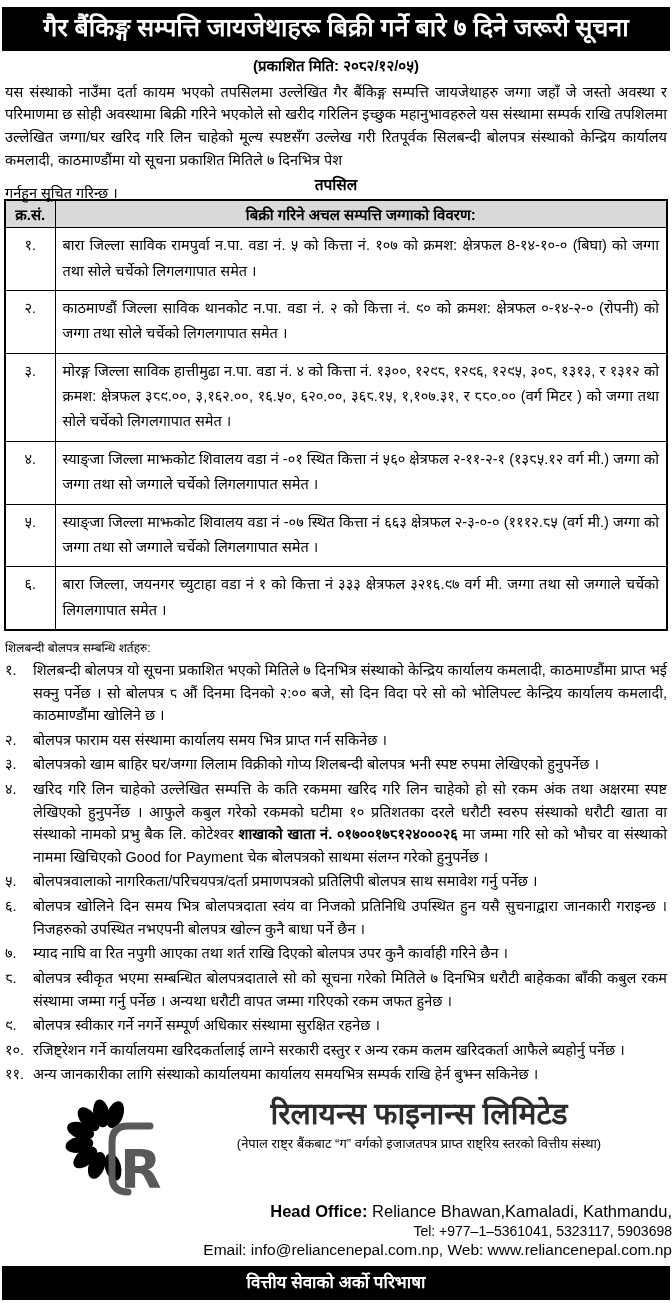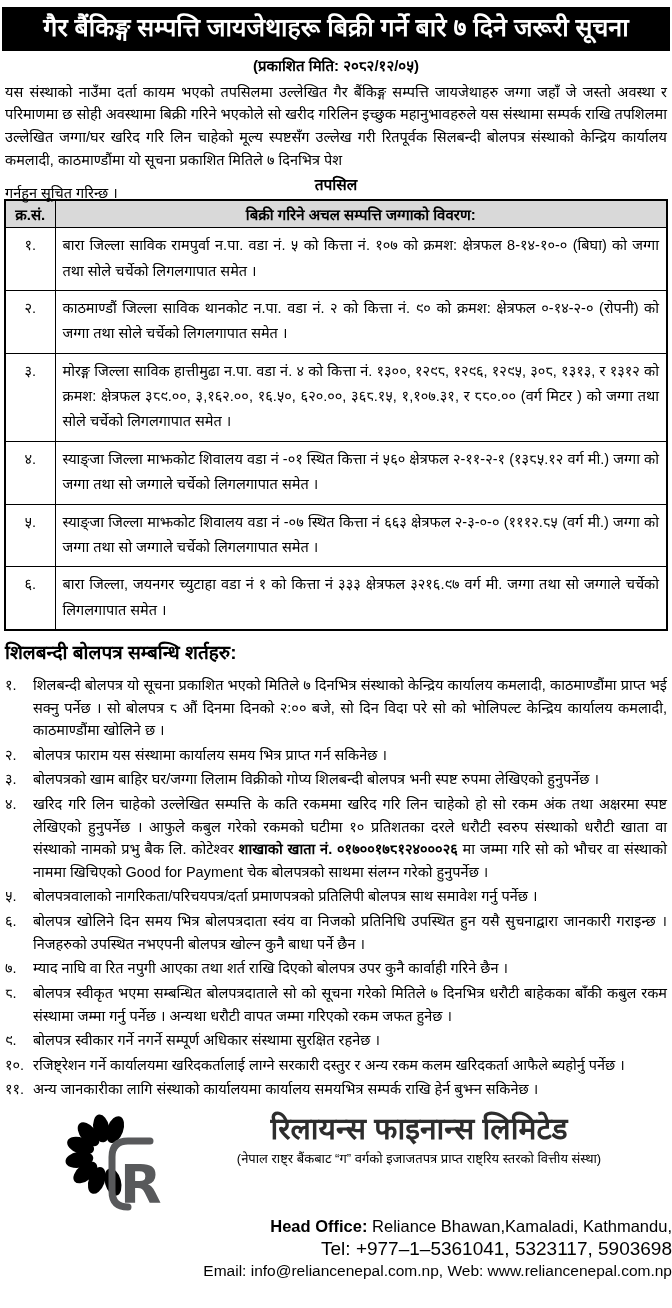"शिलबन्दी बोलपत्र सम्बन्धि शर्तहरु:" .cond-heading { font-size: 19px -> 12px; font-weight: bold -> normal; margin-bottom: 9px -> 3px }
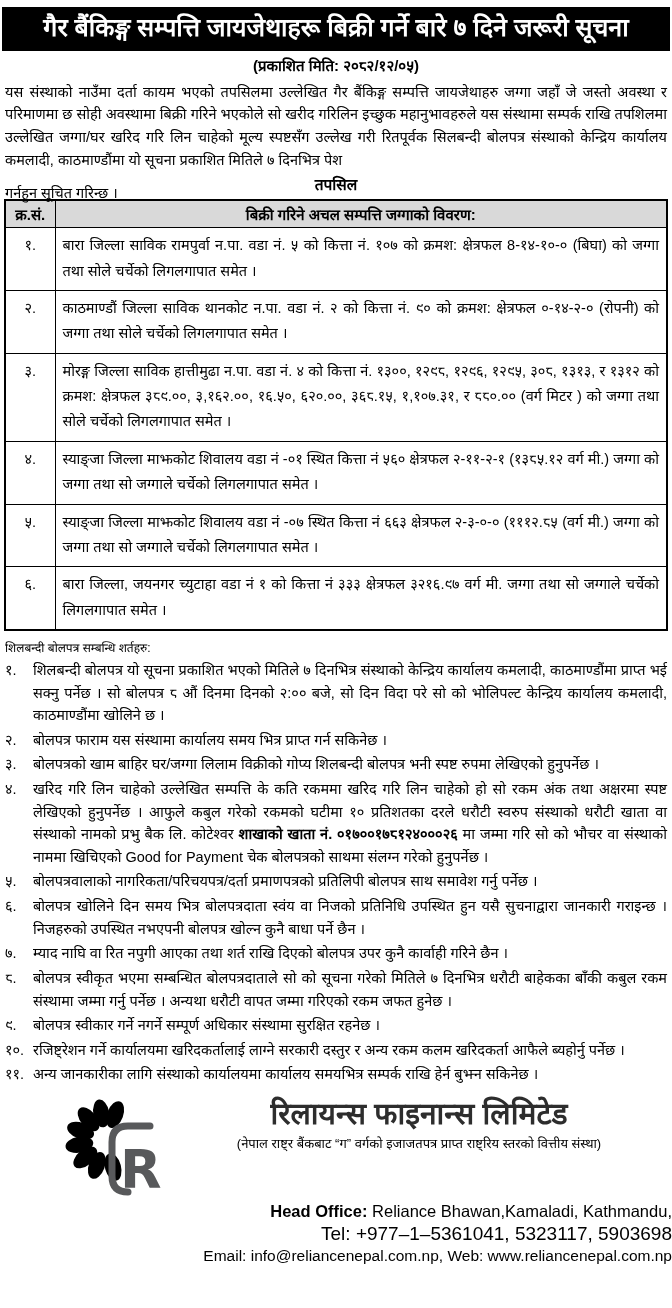"Tel: +977–1–5361041, 5323117, 5903698" .tel { font-size: 19px -> 14px }
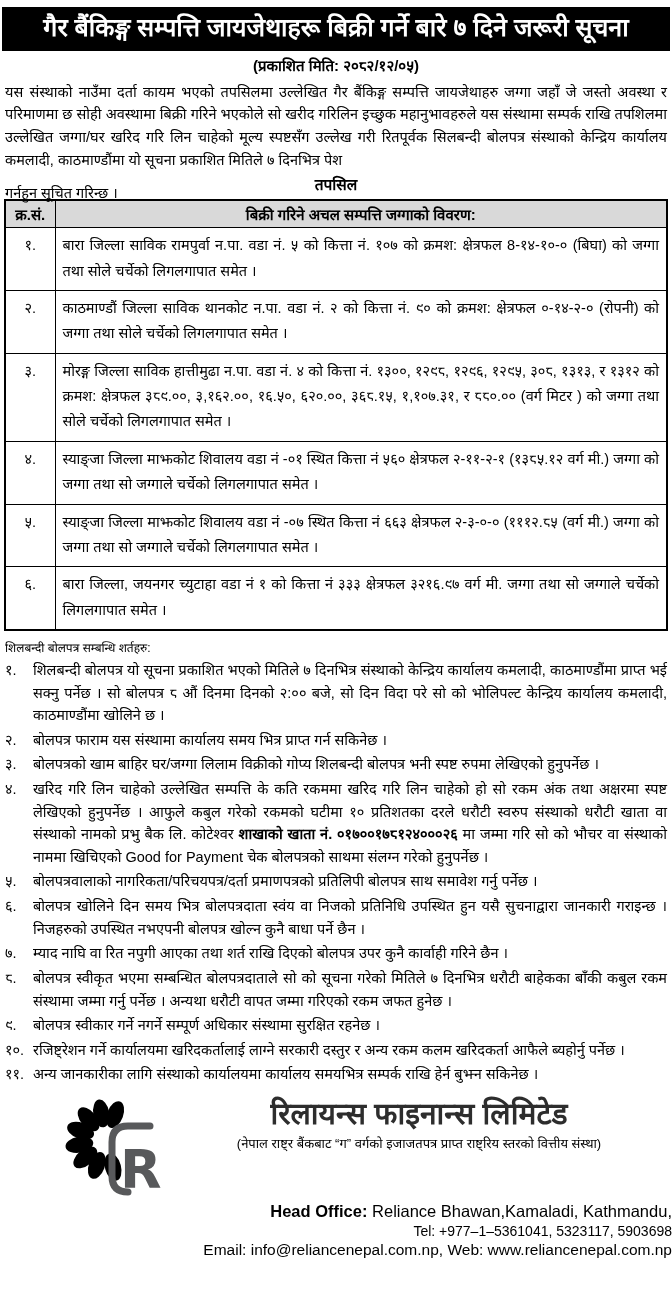"वित्तीय सेवाको अर्को परिभाषा" div.slogan-bar { html: none -> <div> <span>वित्तीय सेवाको अर्को परिभाषा</span> </div> }
